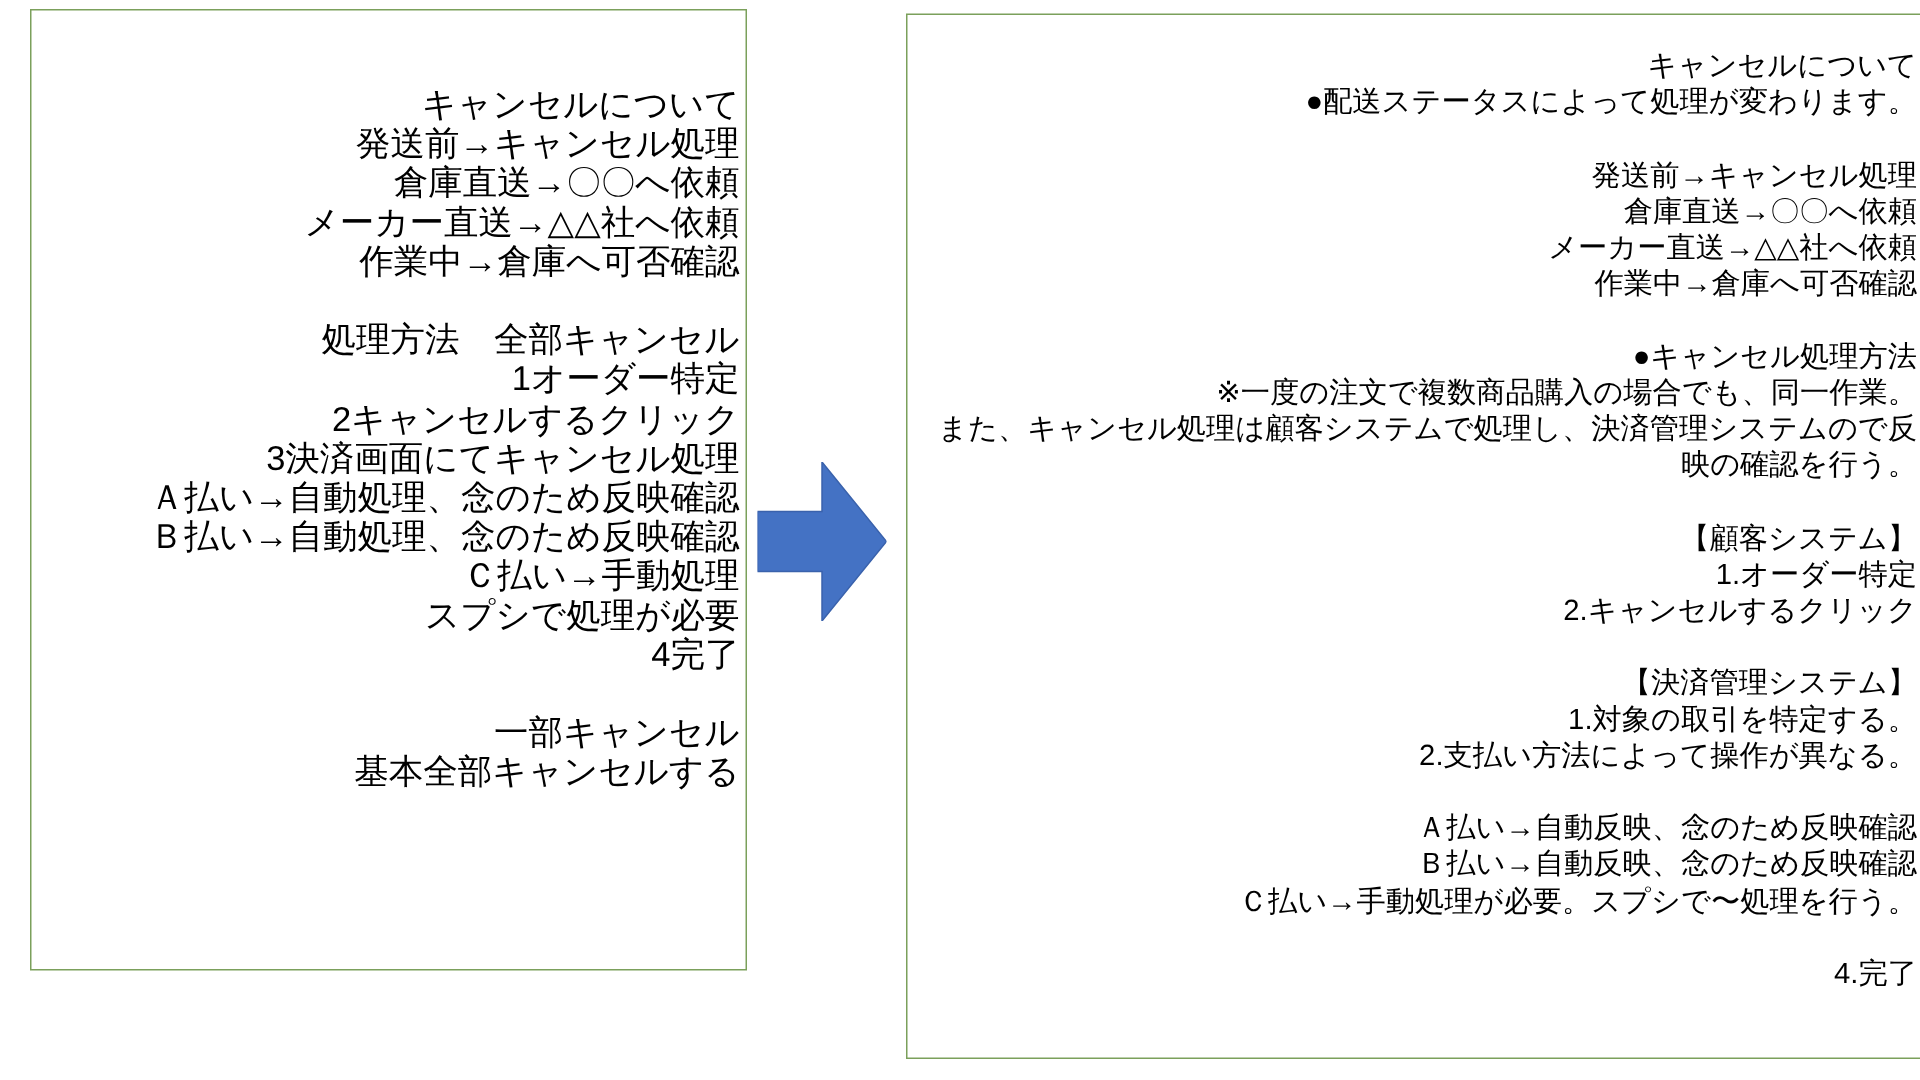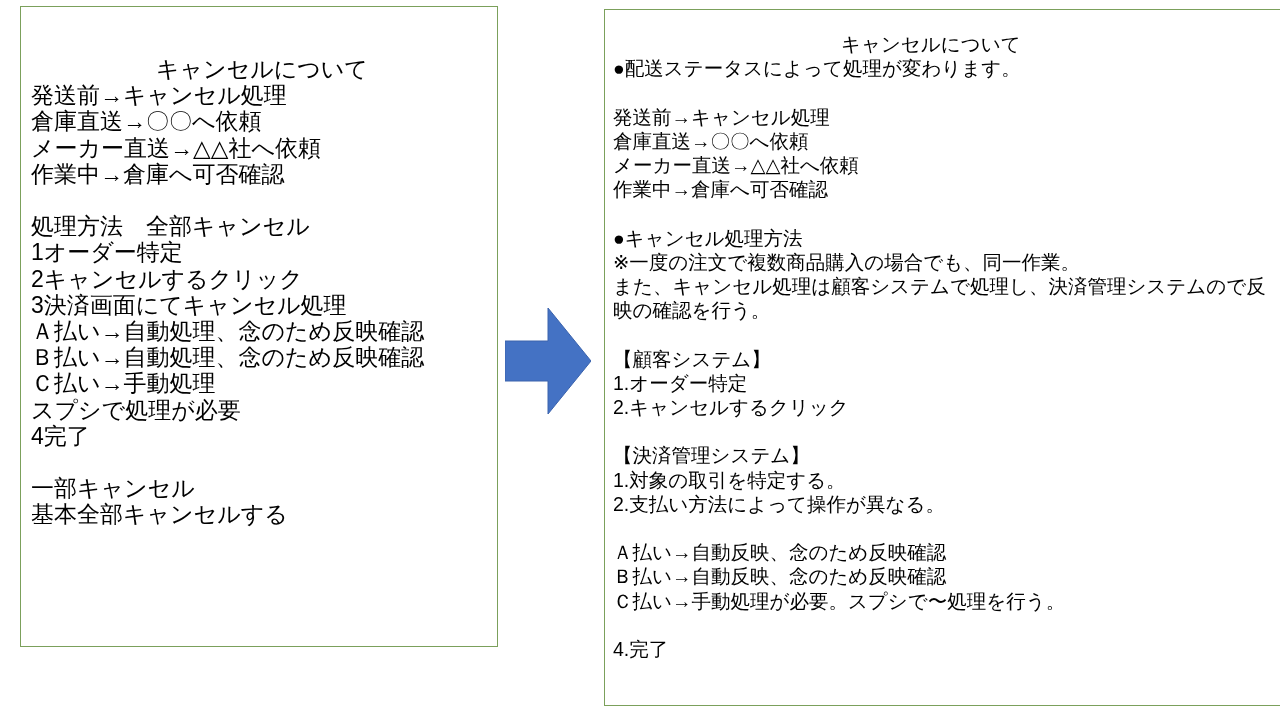"キャンセルについて" .textbox { text-align: none -> right }
